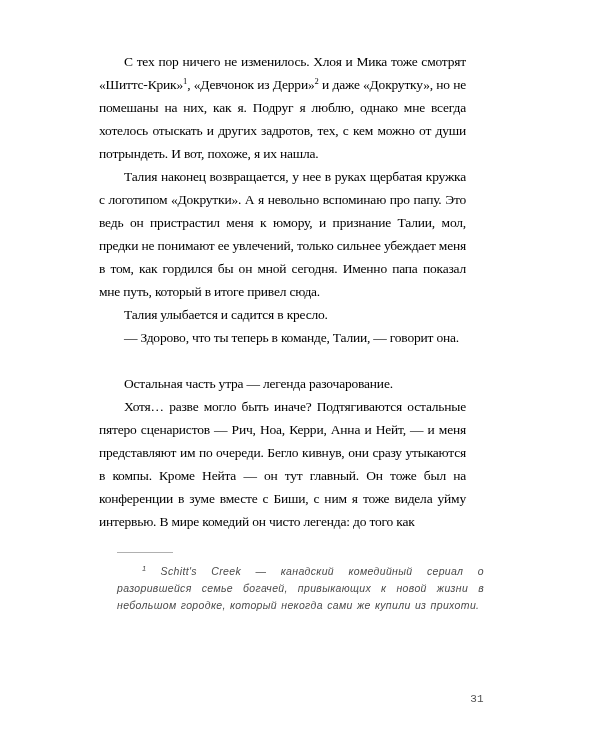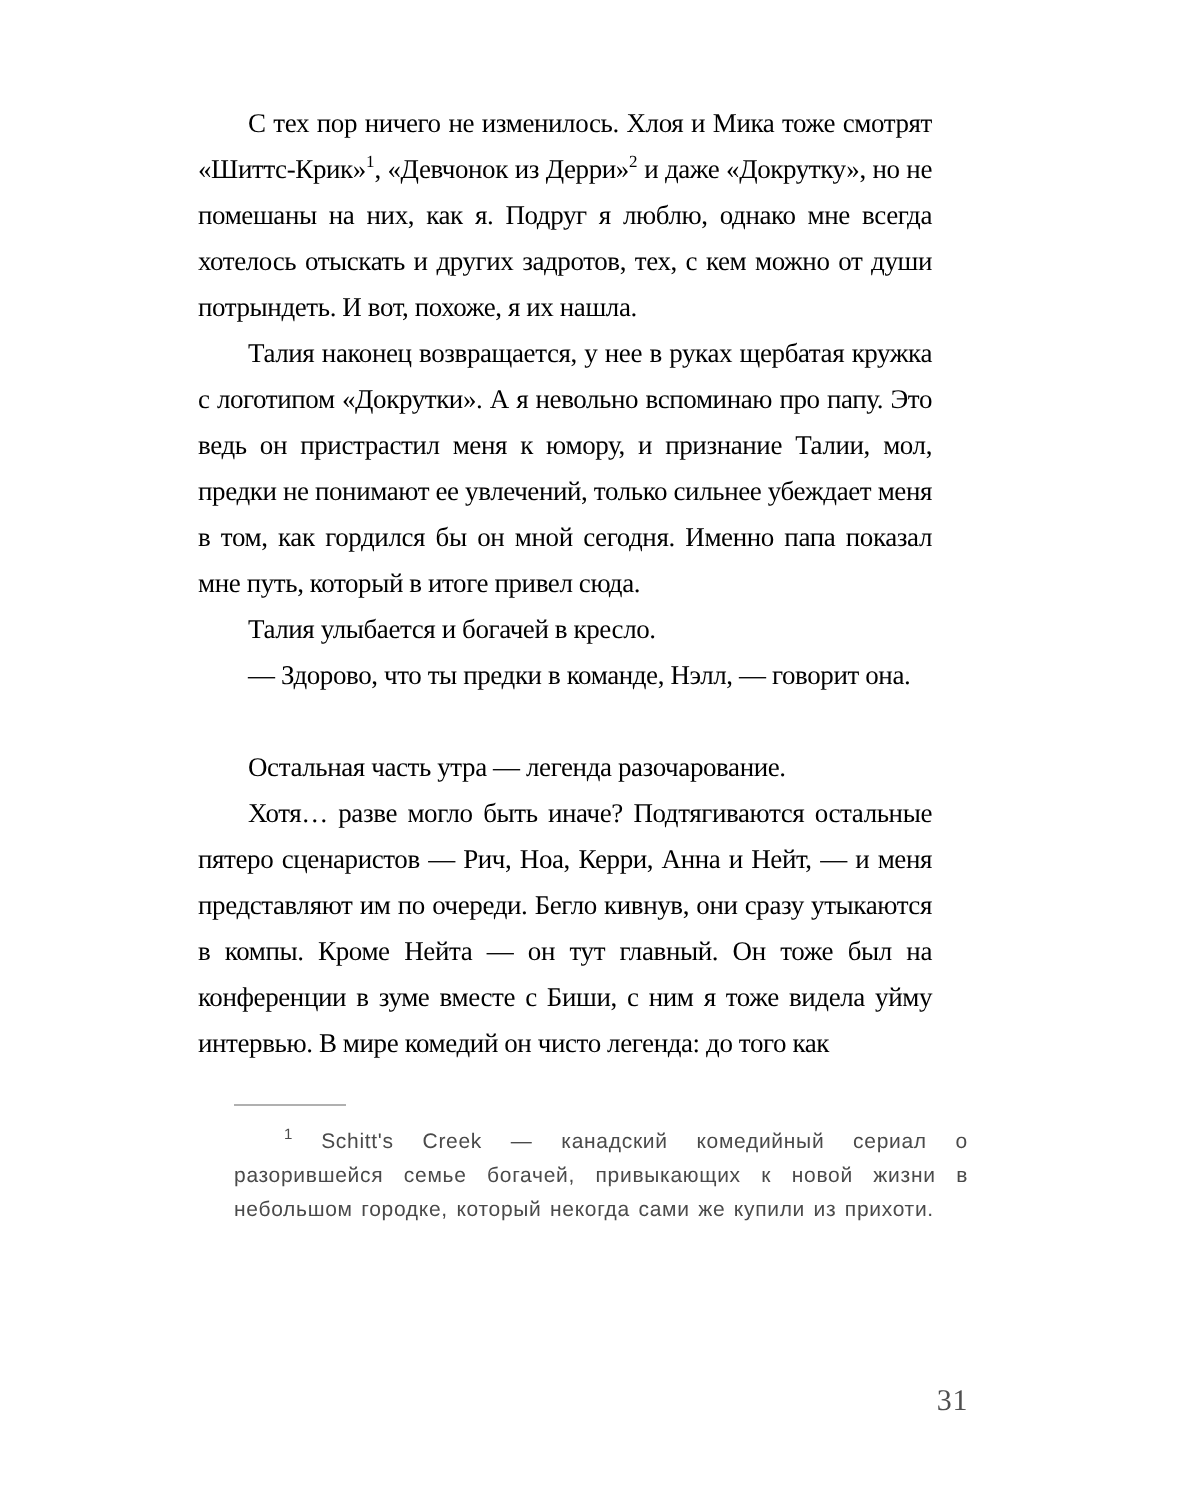"Талия улыбается и богачей в" p { text: богачей -> садится }
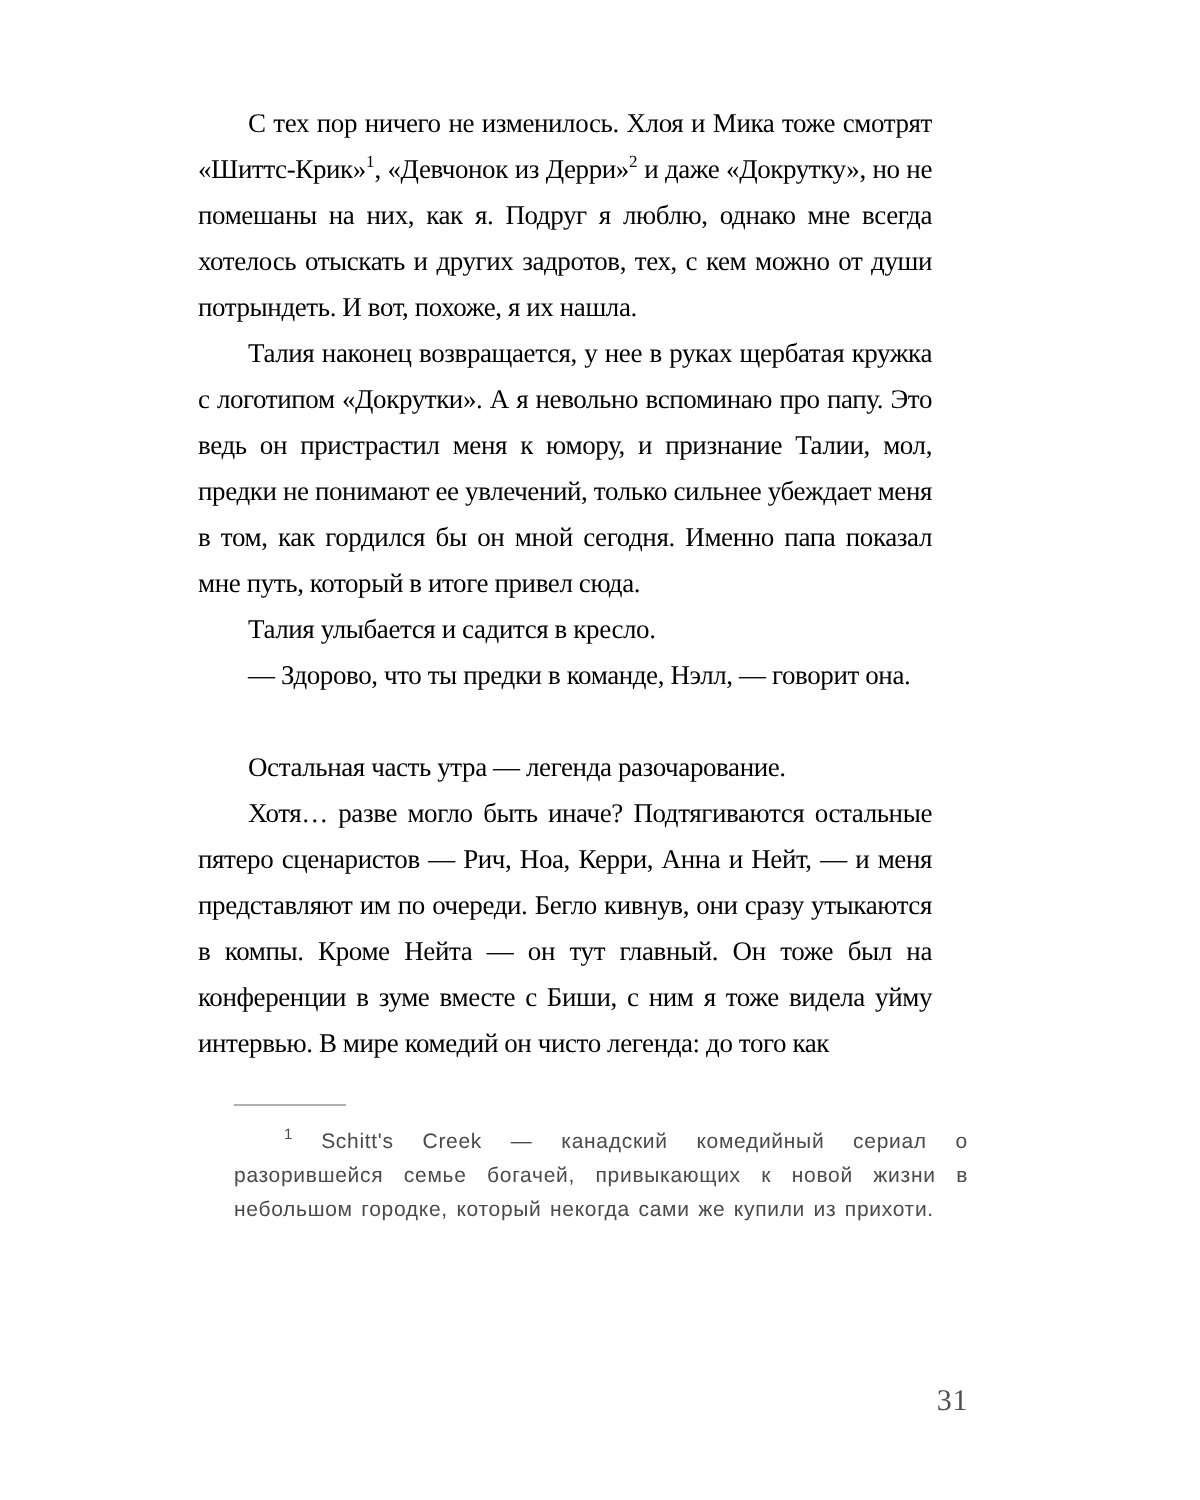"— Здорово, что ты предки" p { text: предки в команде, Нэлл -> теперь в команде, Талии }
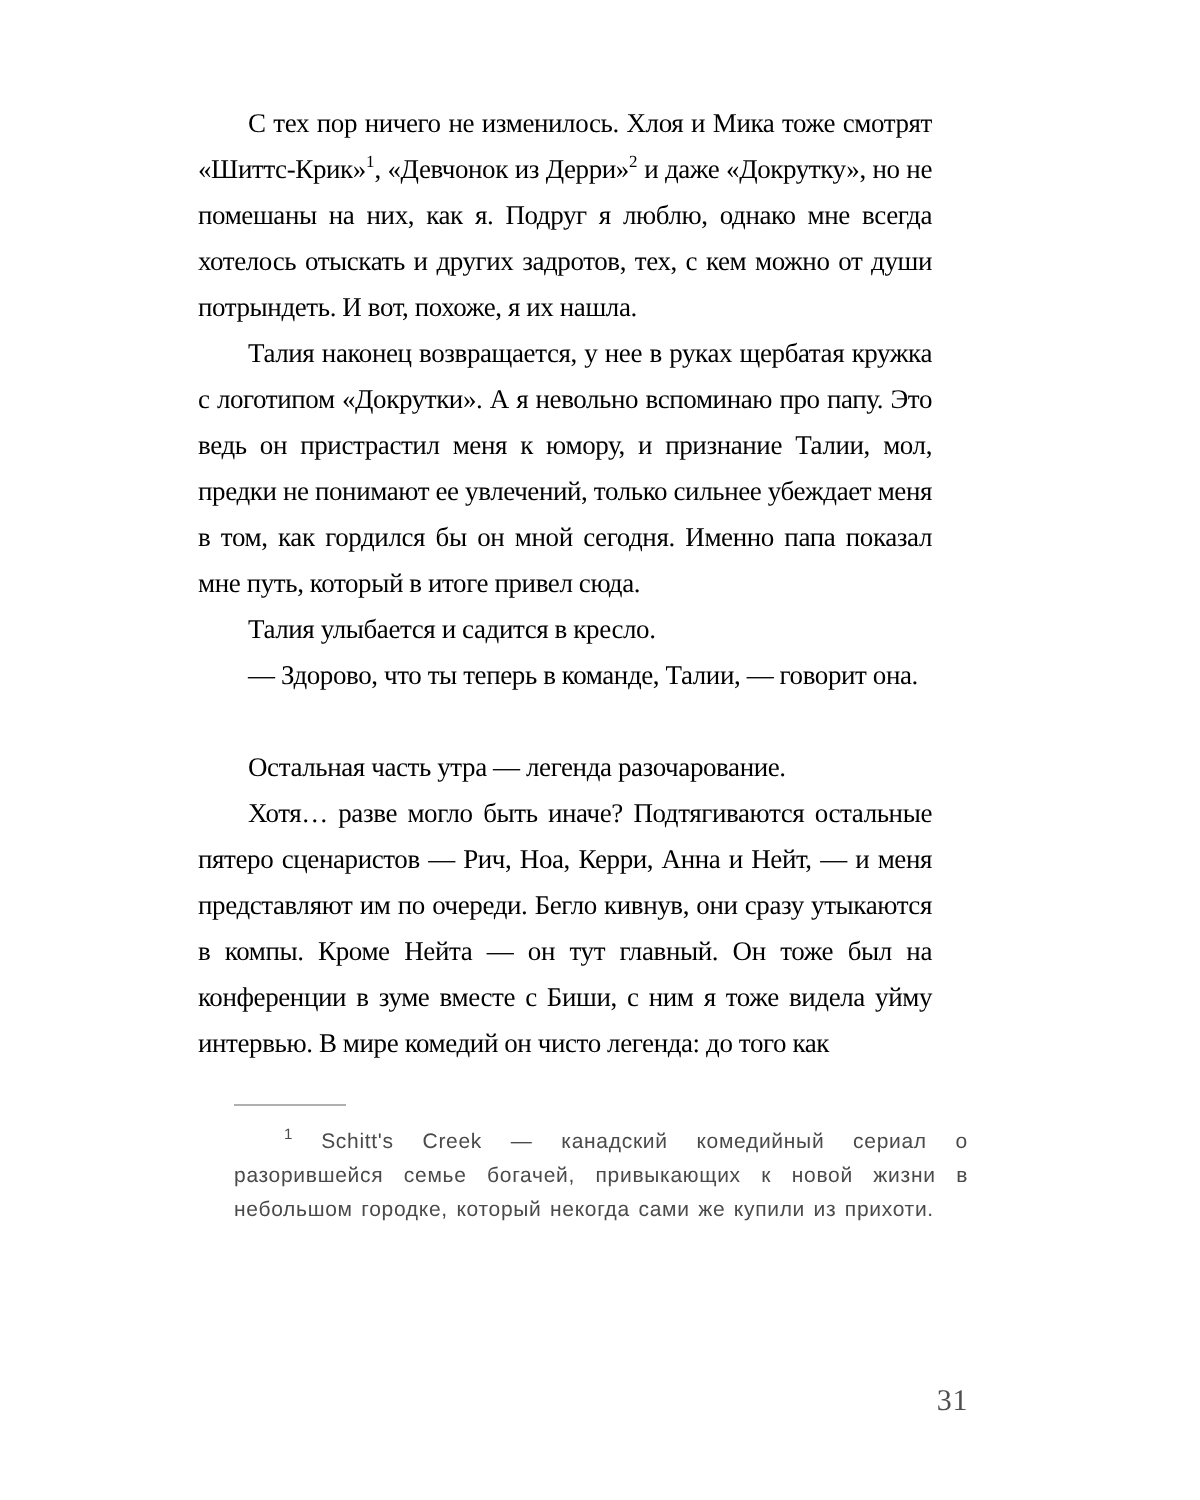"1 Schitt's Creek — канадский" .footnotes p { font-style: none -> italic }
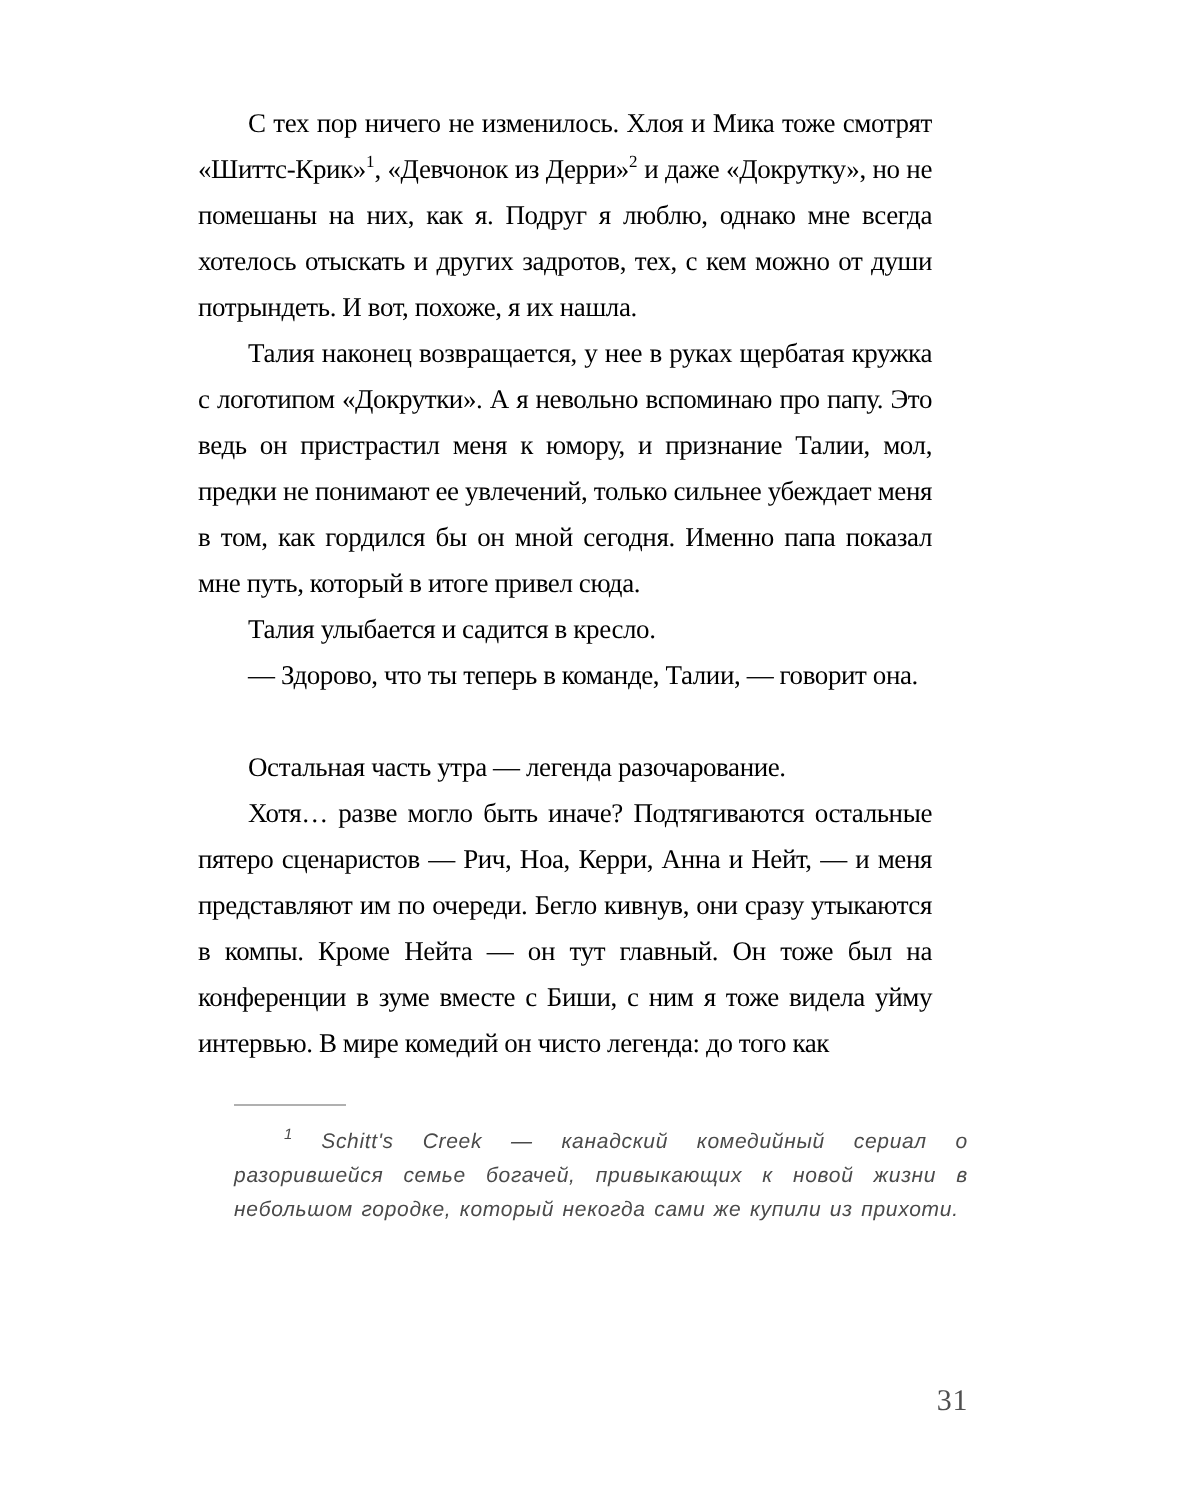"31" .page-number { font-family: Liberation Serif, serif -> Liberation Mono, monospace; font-size: 15px -> 11px }
